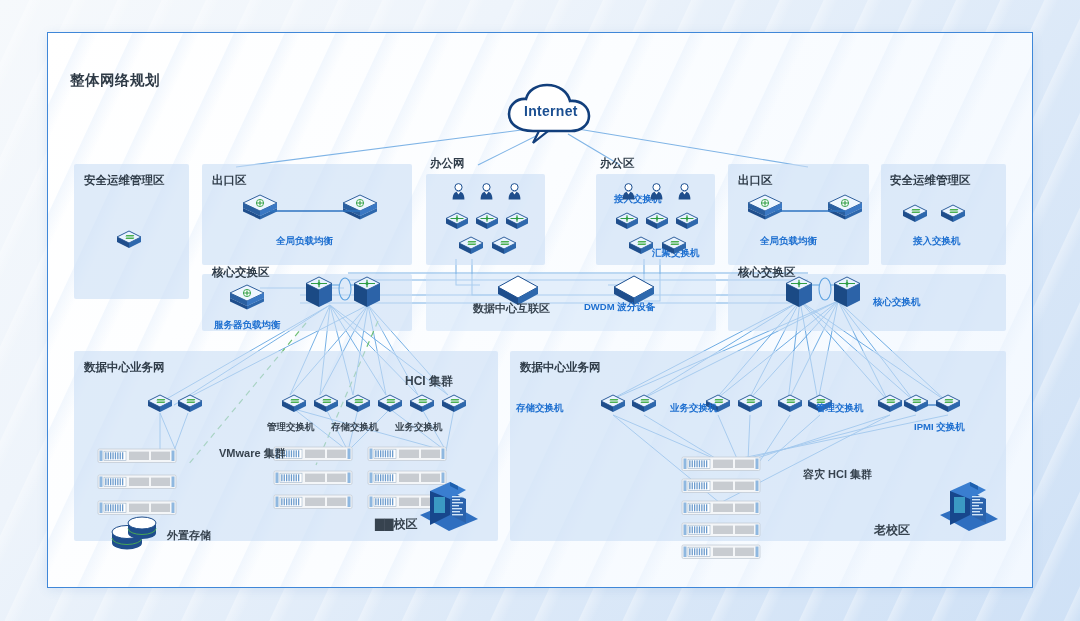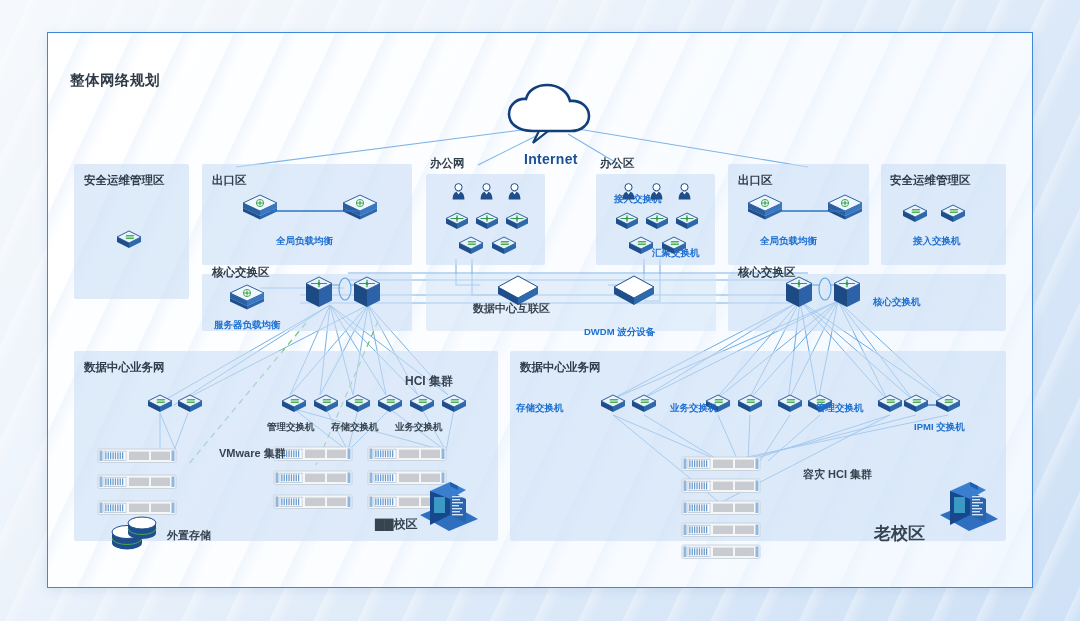"Internet" div.internet-txt { margin-top: 48px -> none }
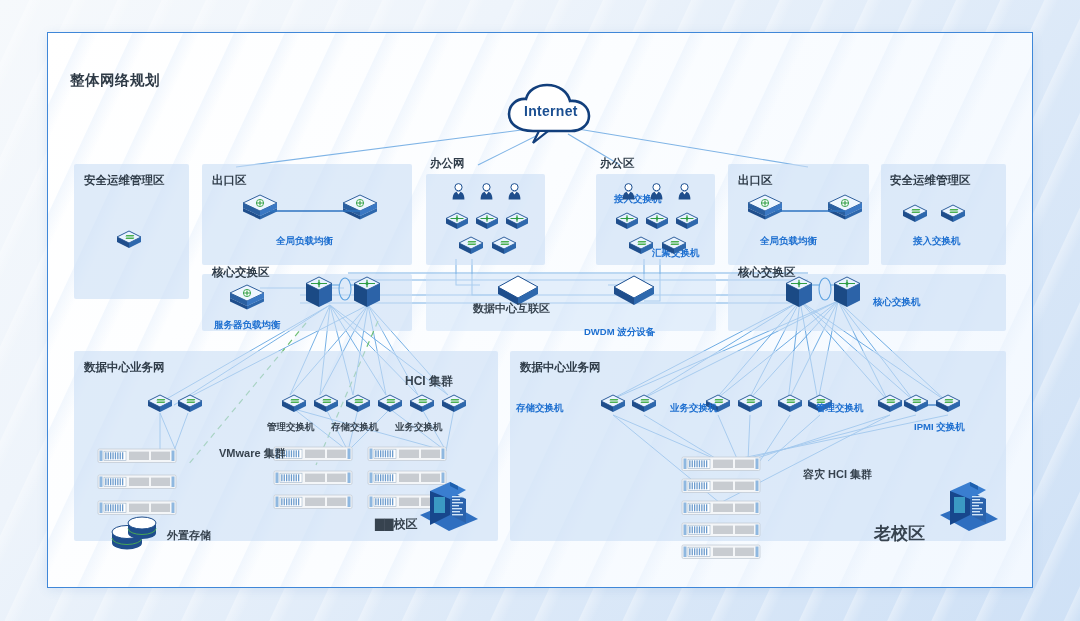"DWDM 波分设备" div.cap { margin-top: 25px -> none }
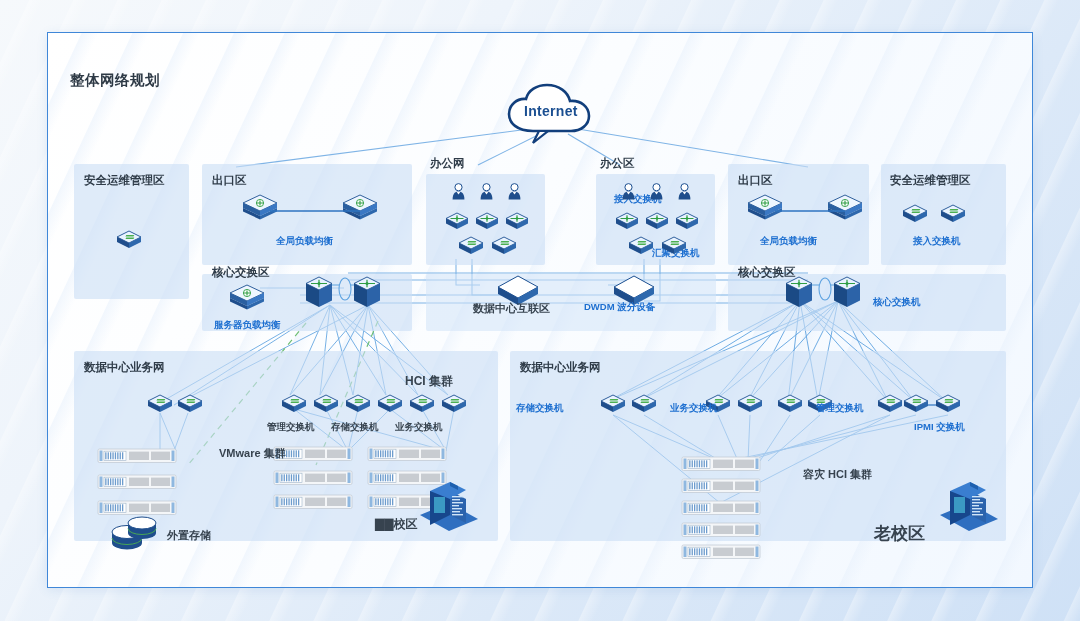"老校区" div.cap-dark { font-size: 17px -> 12px }
